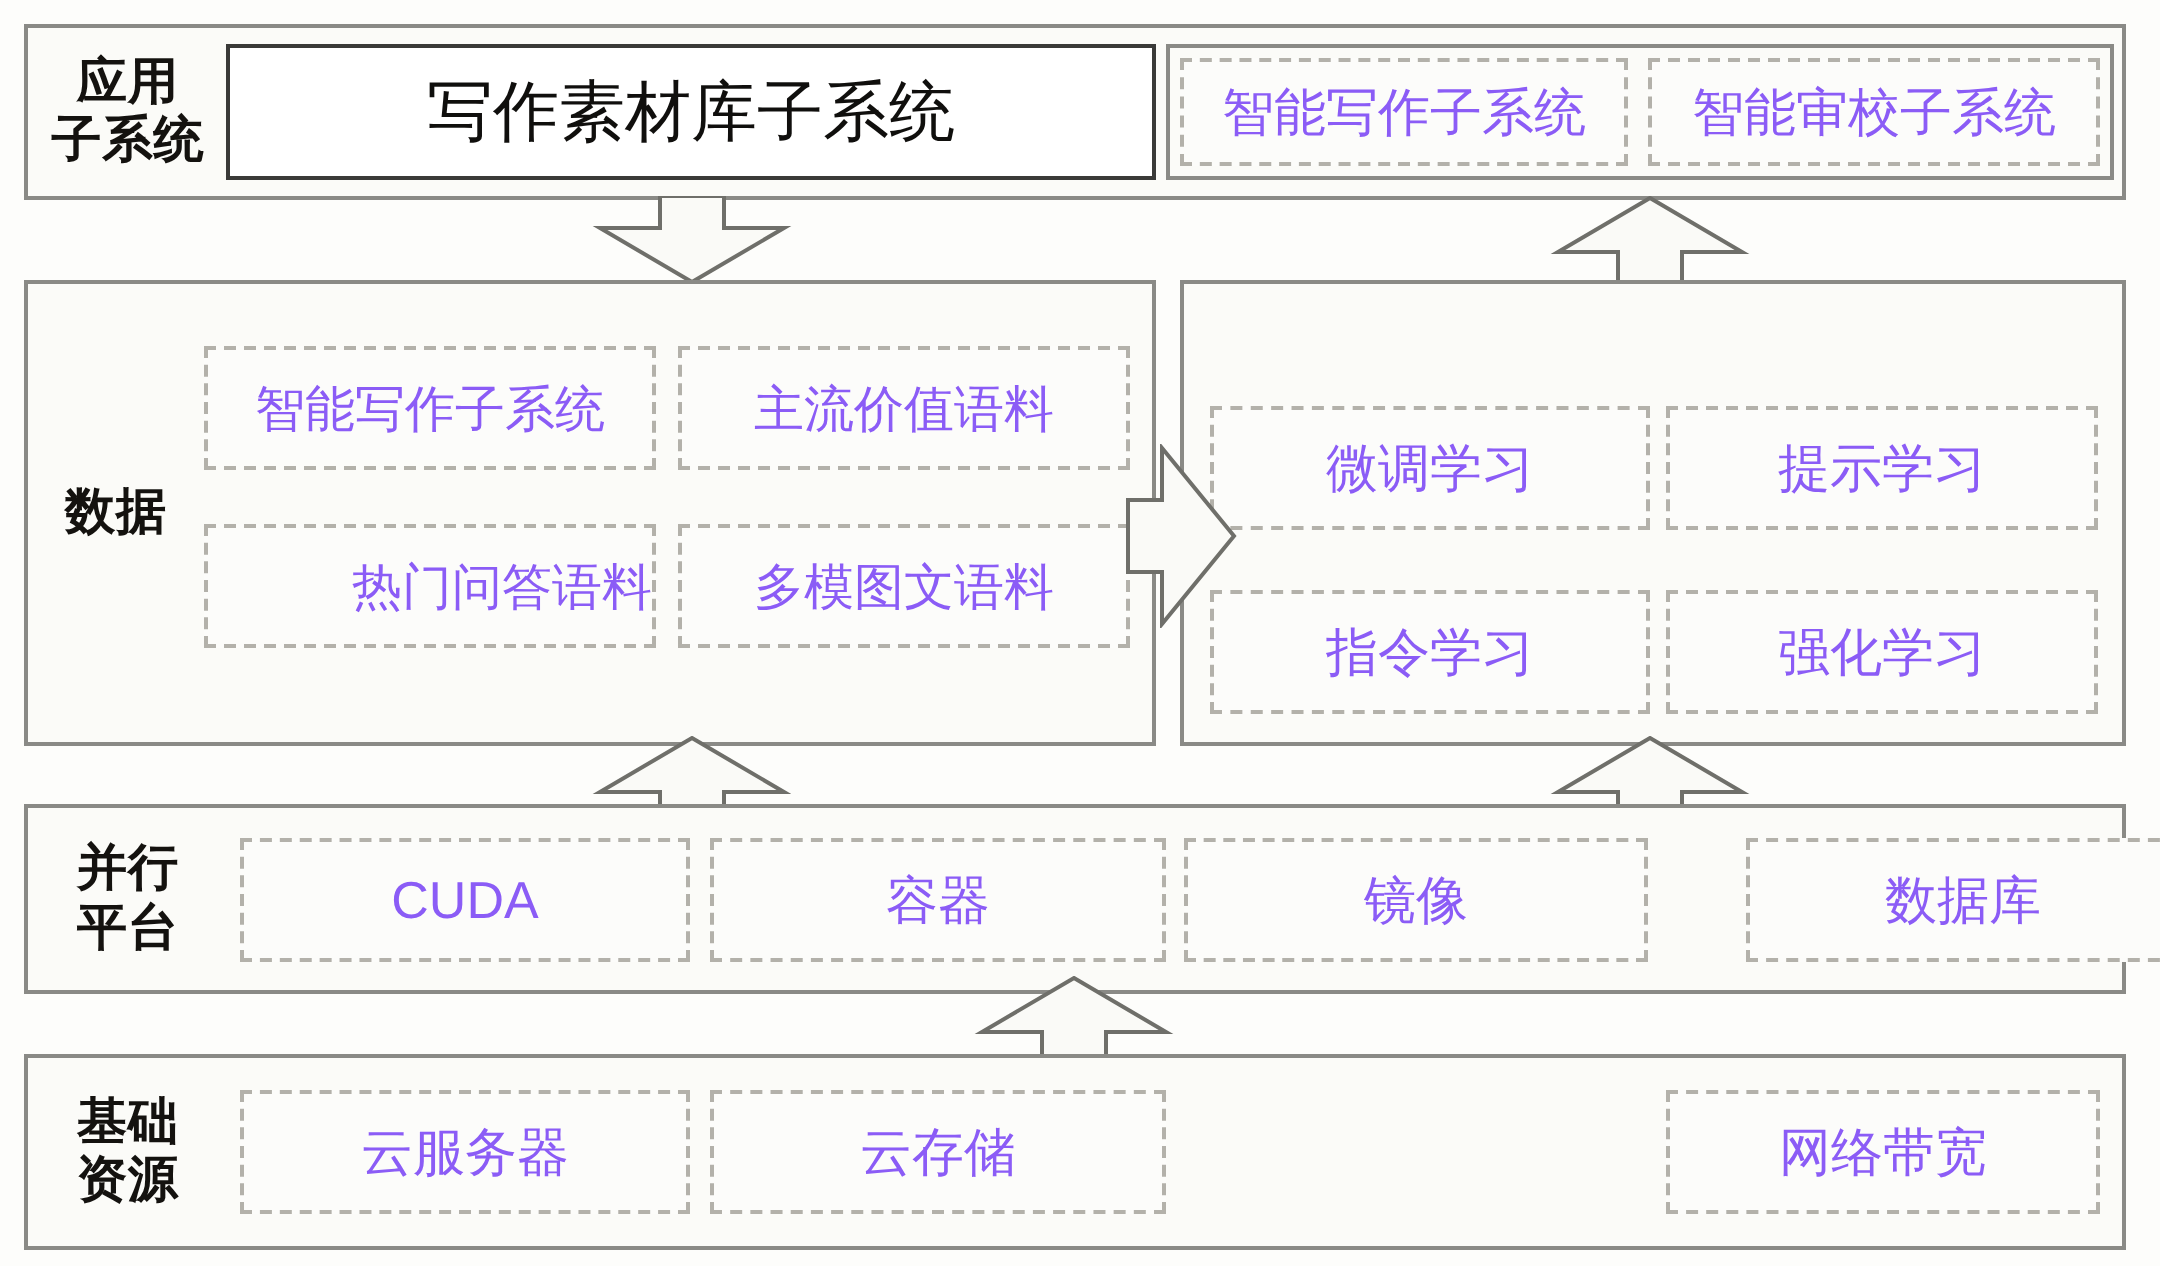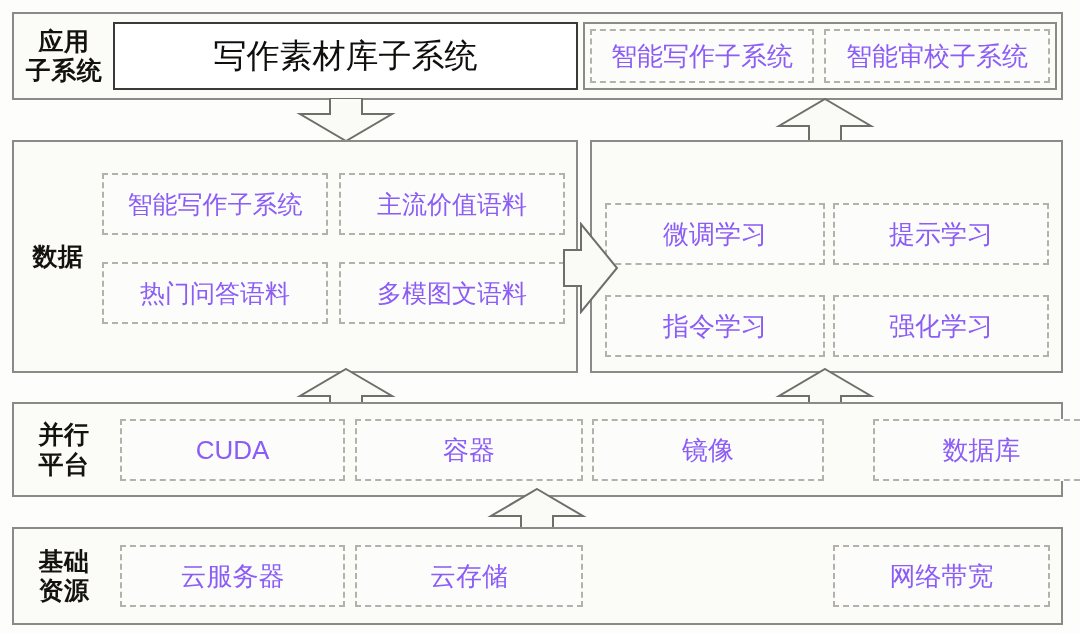"热门问答语料" div.box-dashed { justify-content: none -> flex-end }
